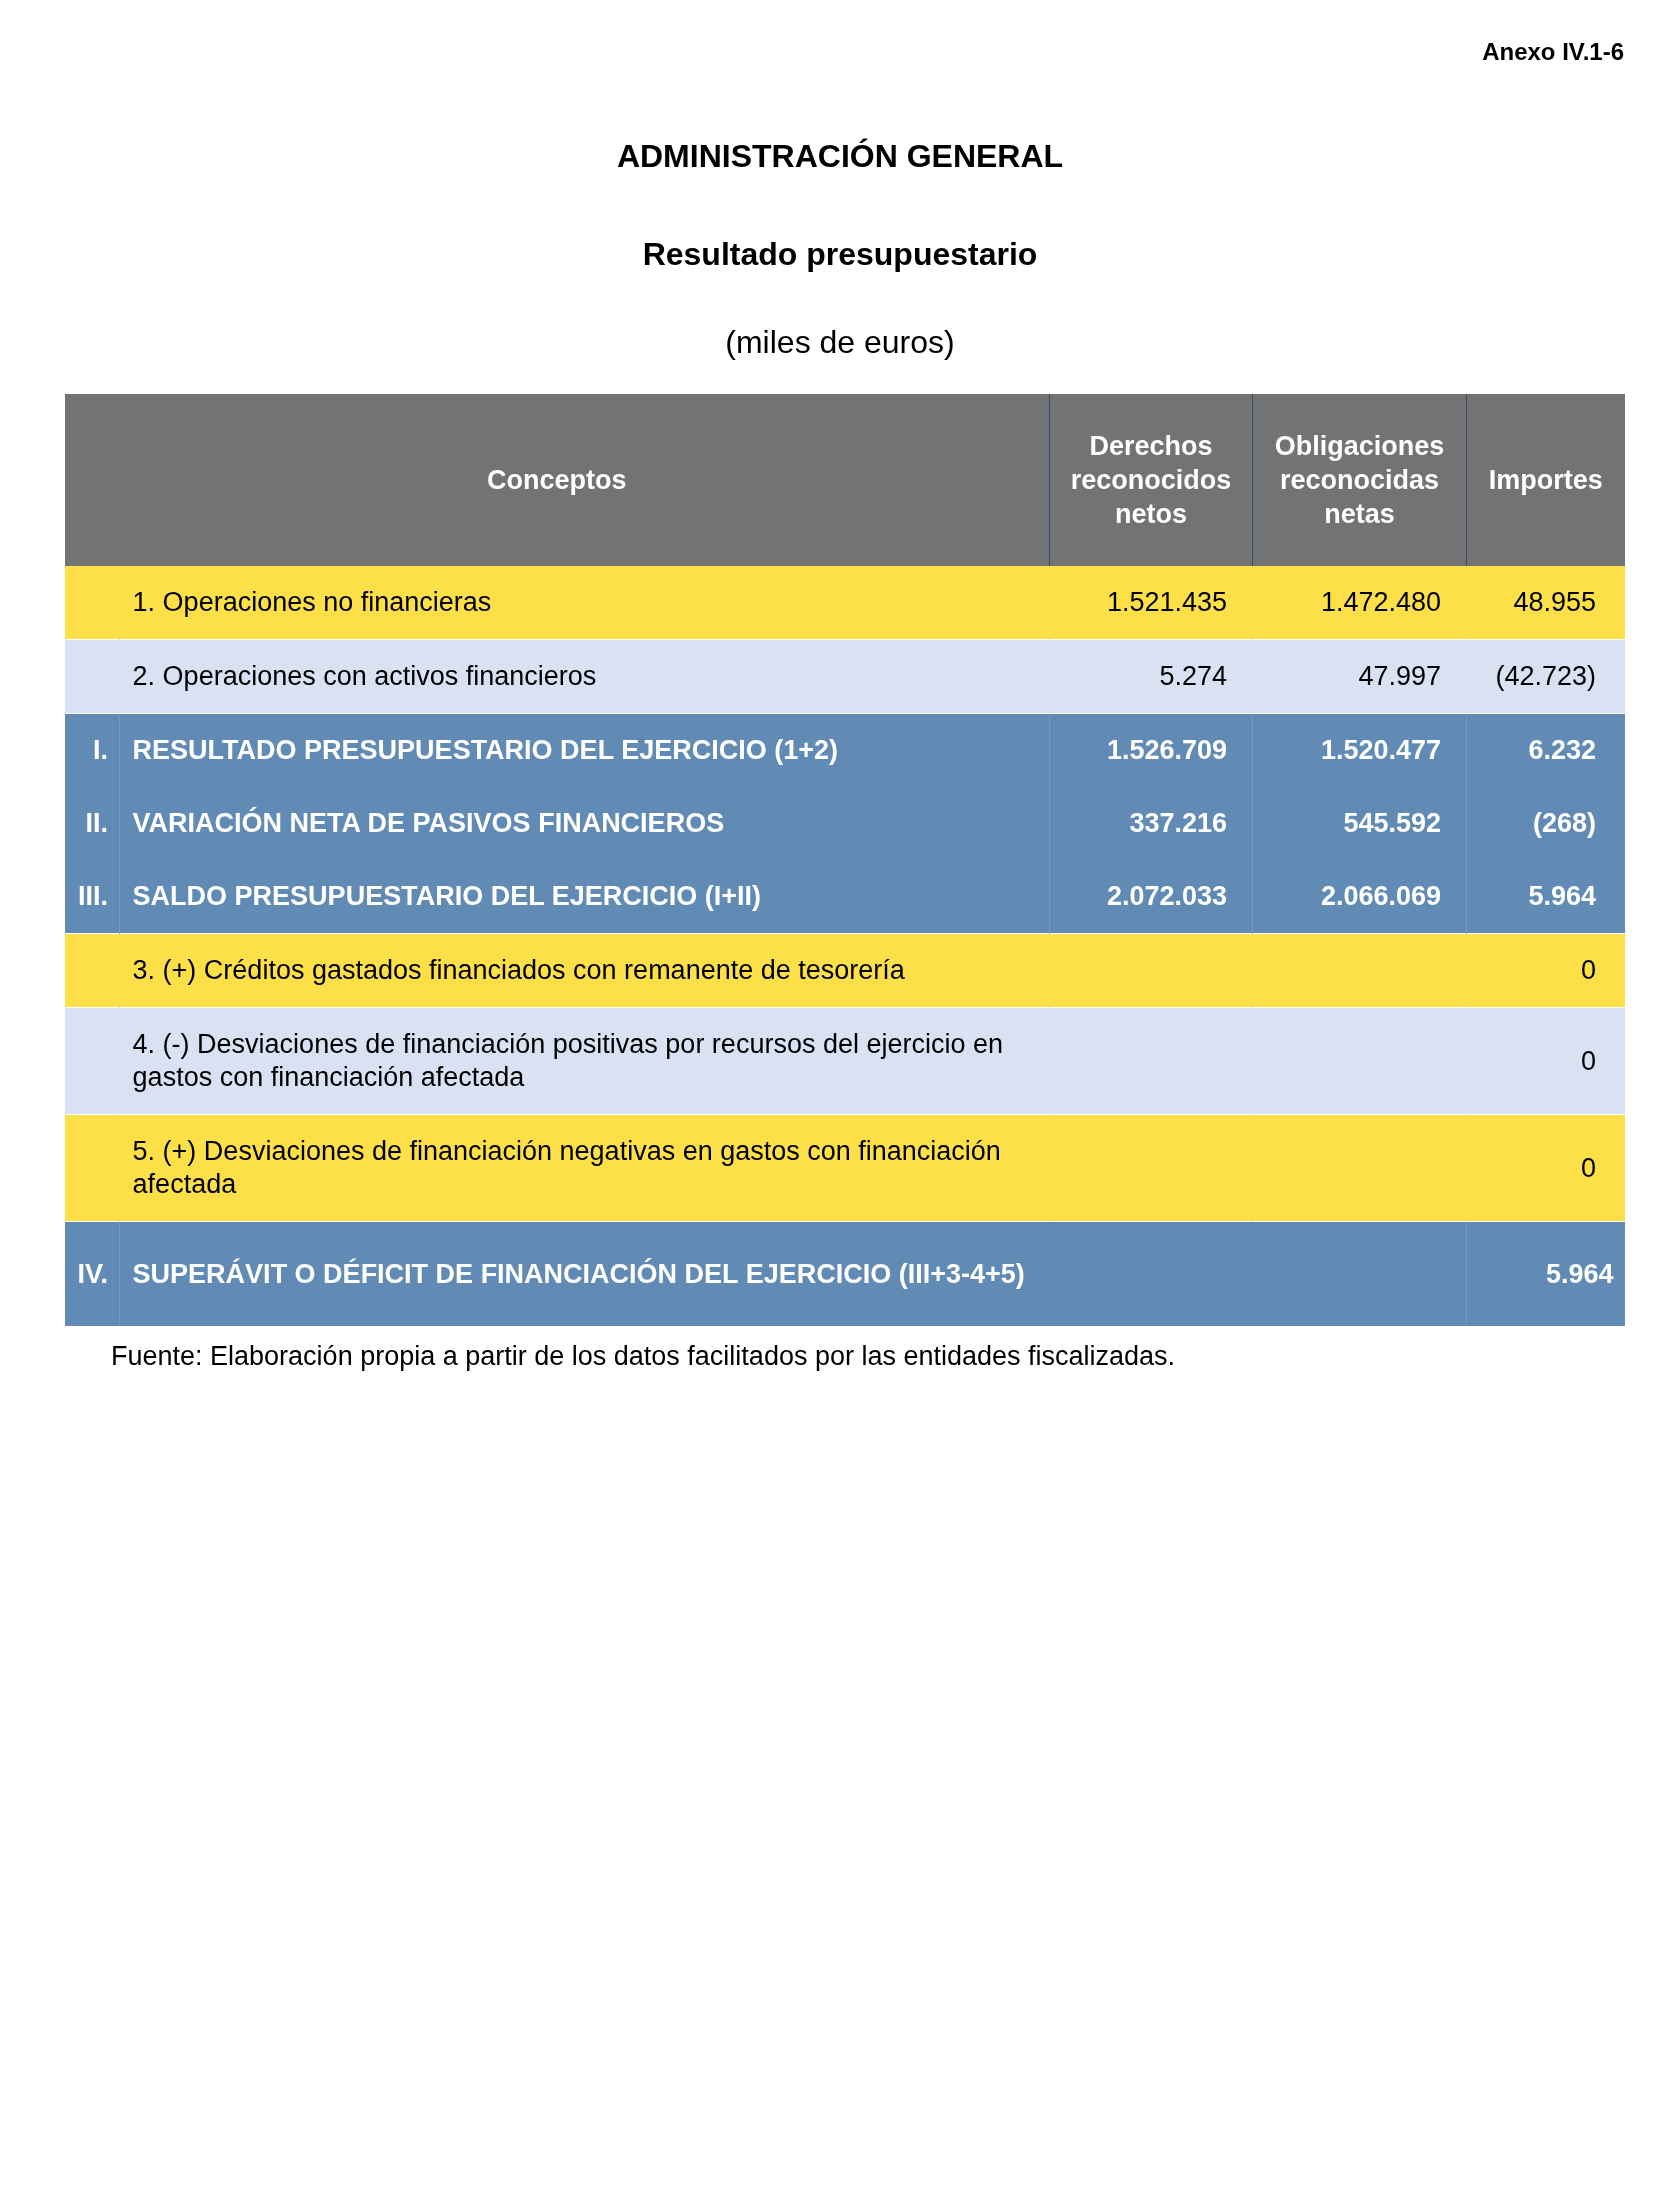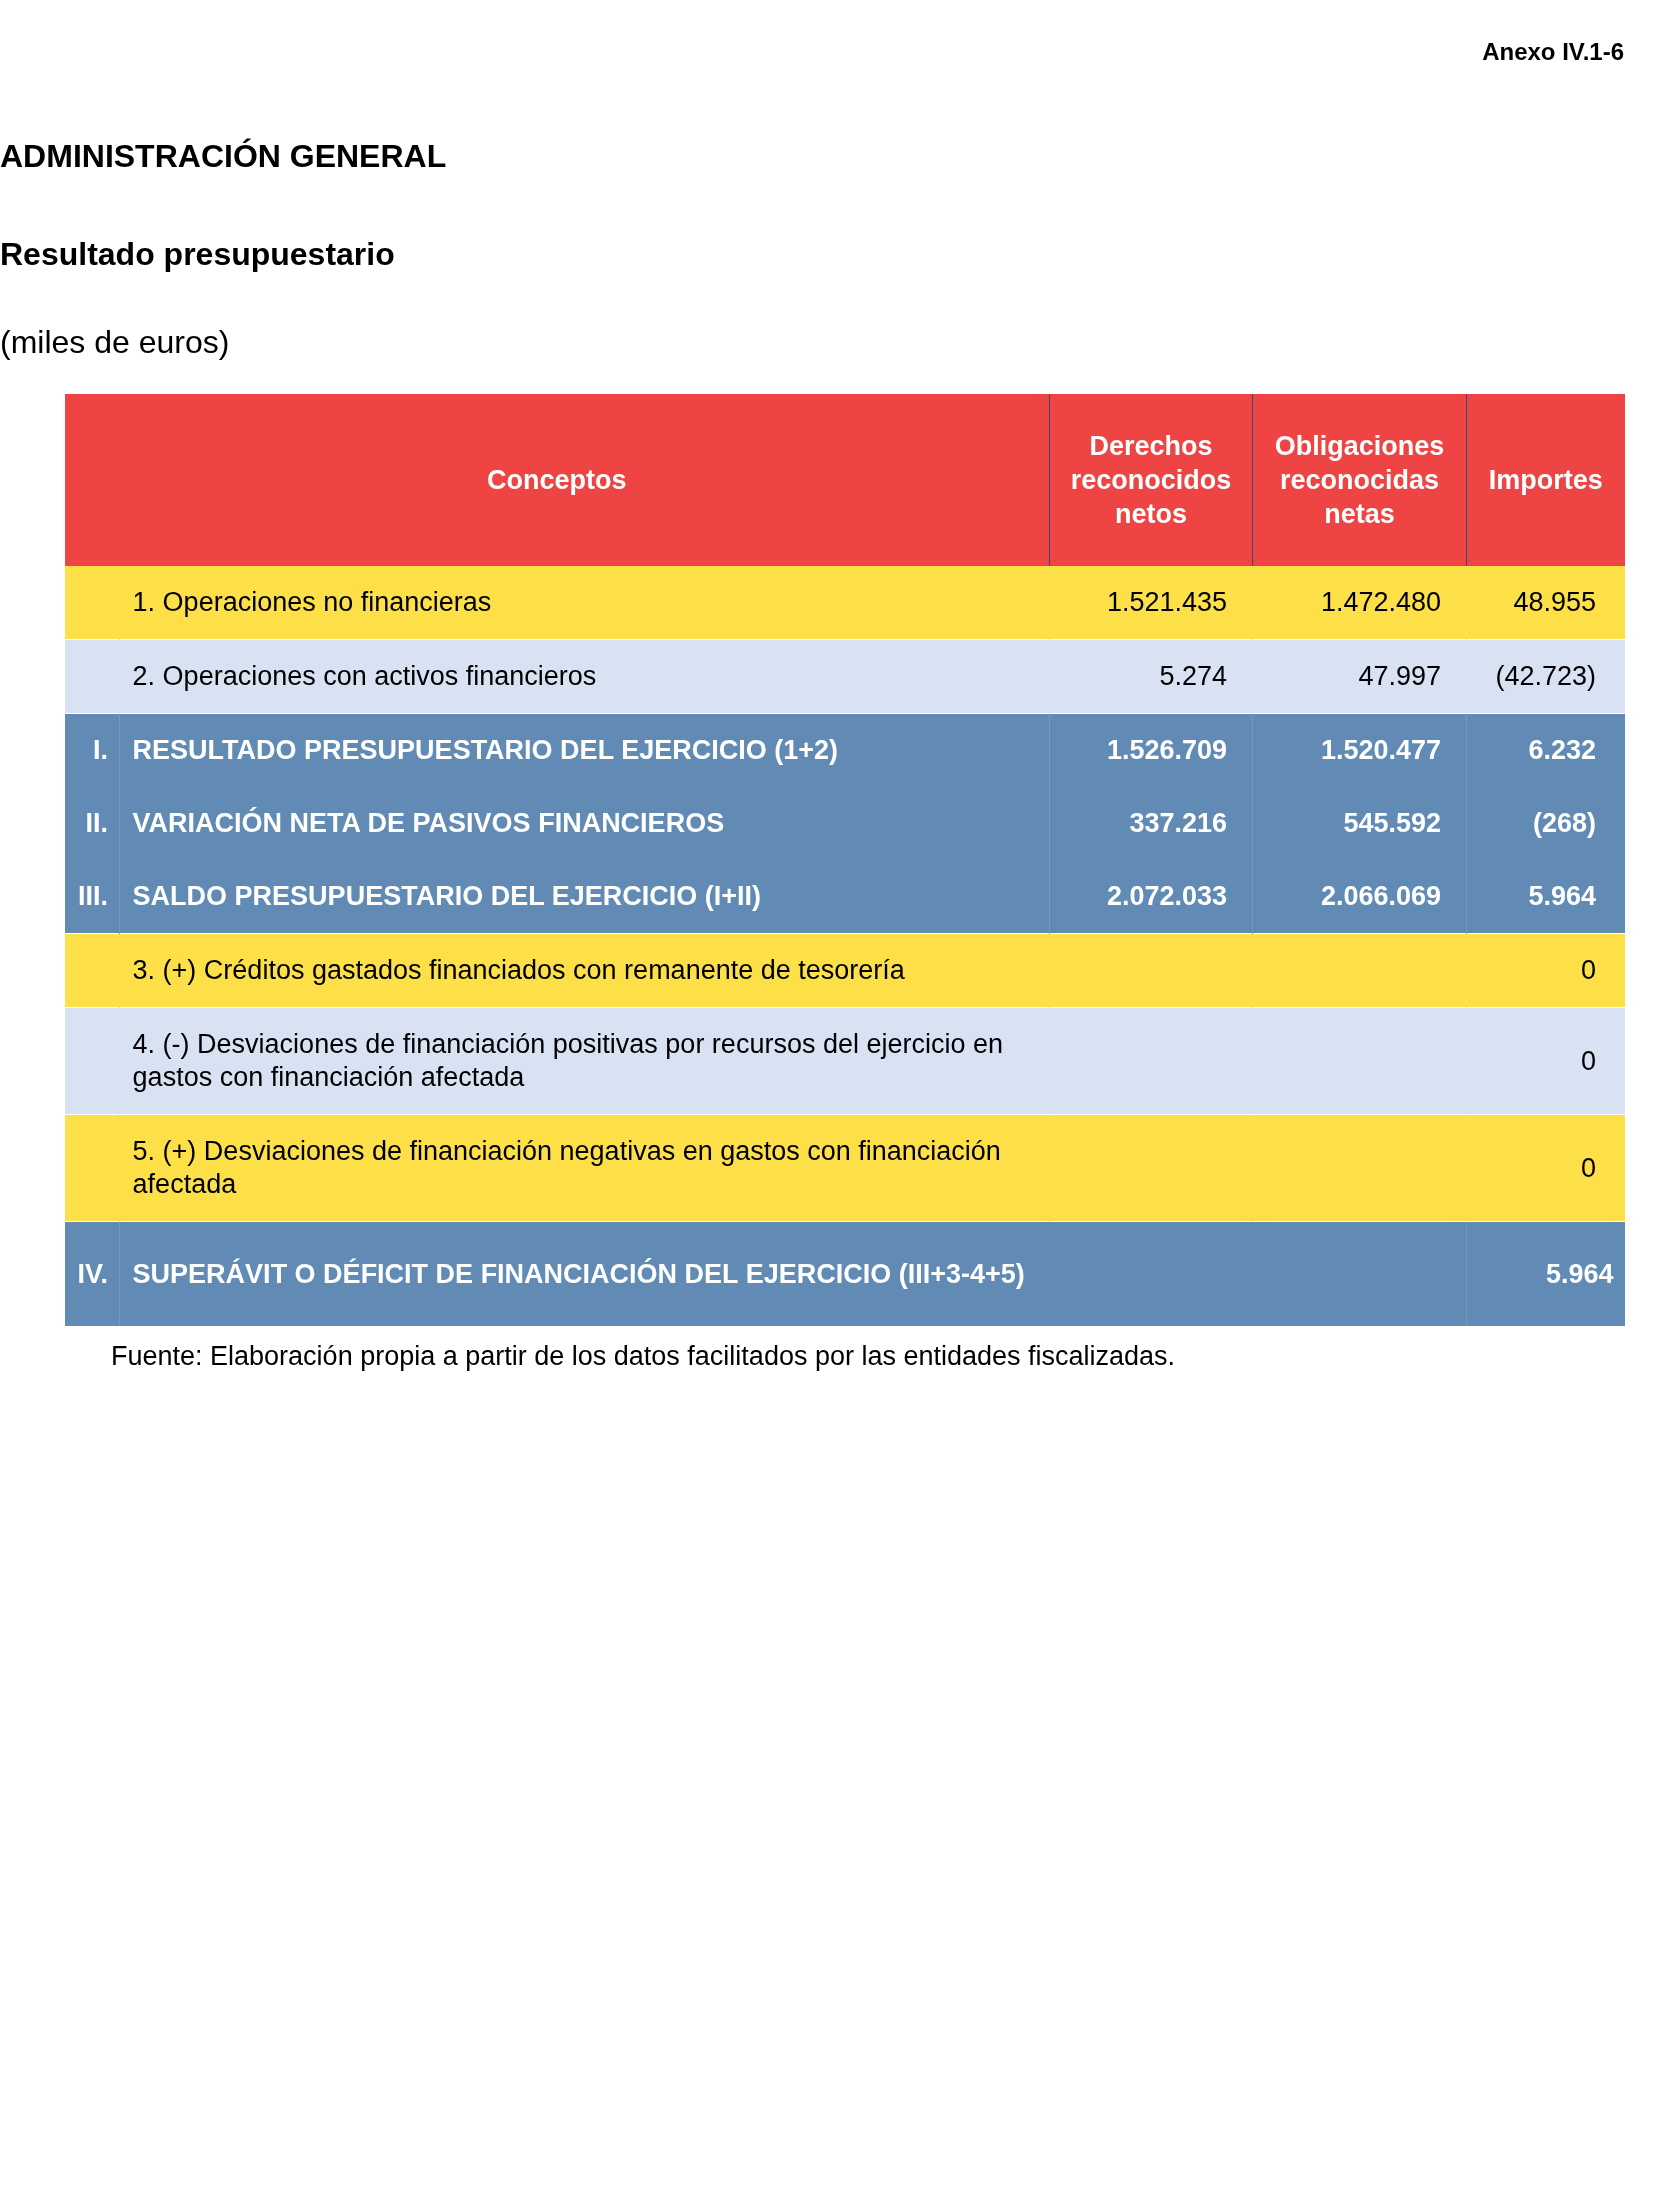"ADMINISTRACIÓN GENERAL" .title { text-align: none -> center }
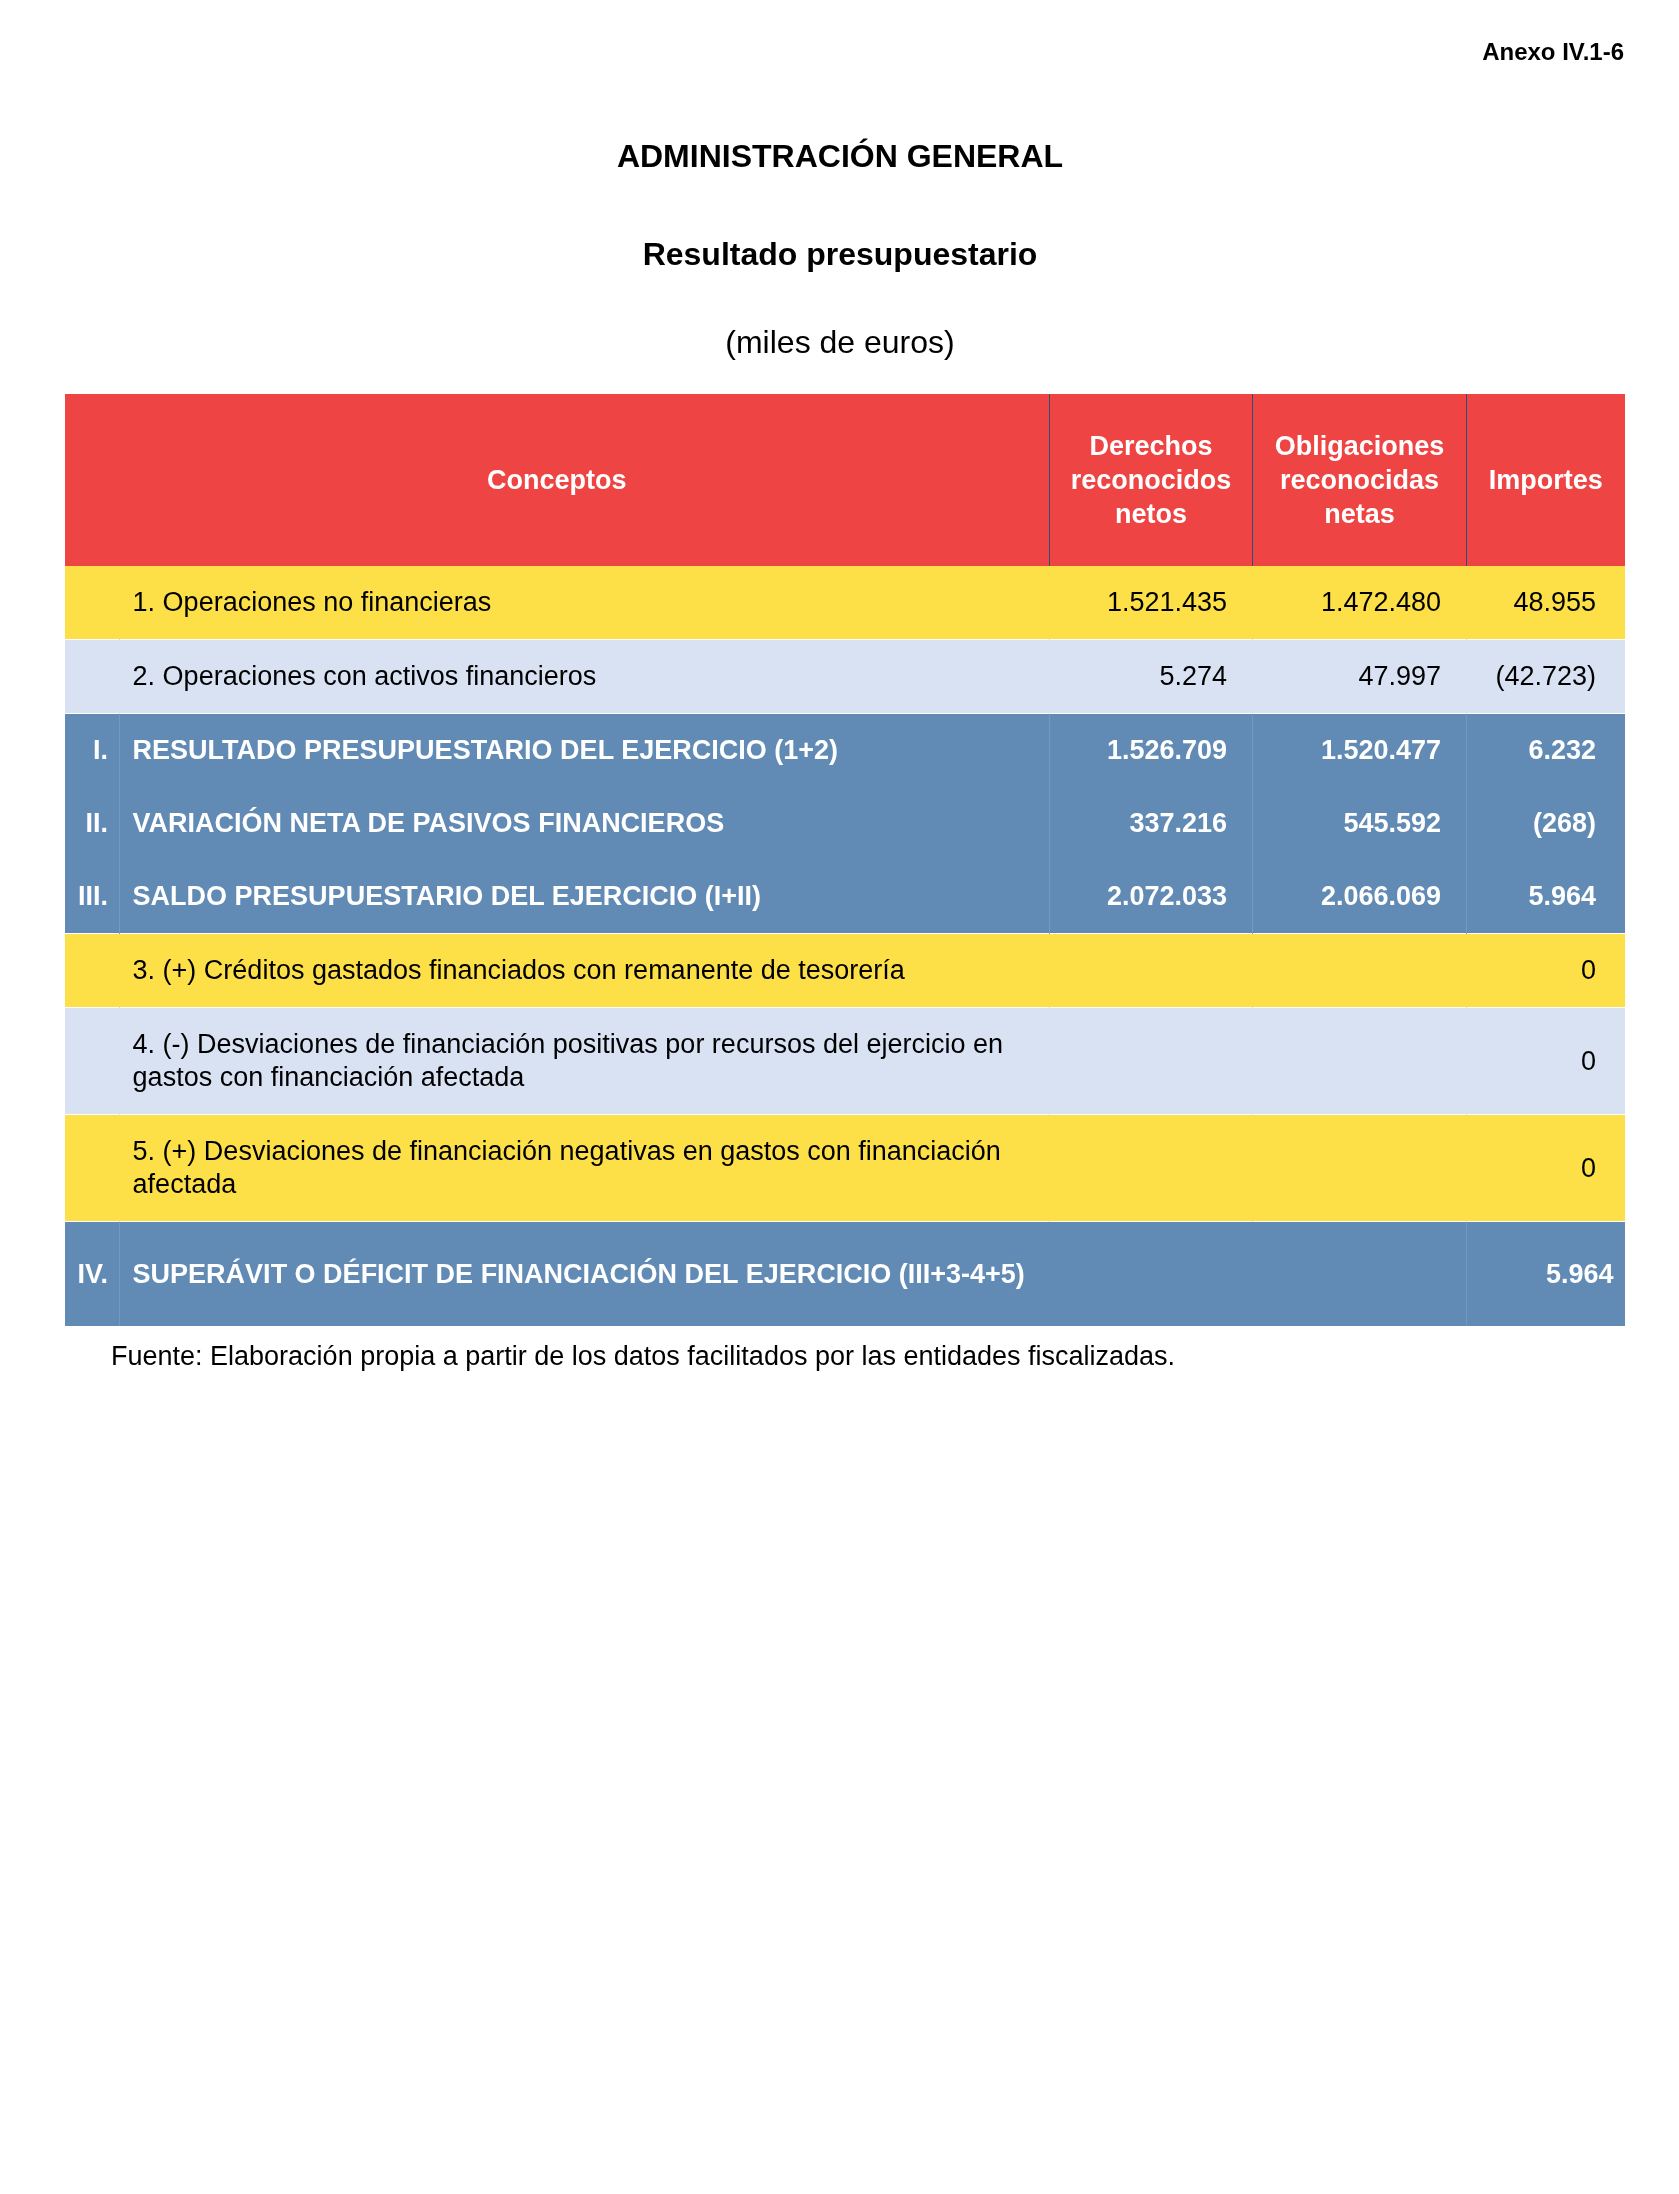"Derechos reconocidos netos" thead th { background: #ef4444 -> #737373 }
